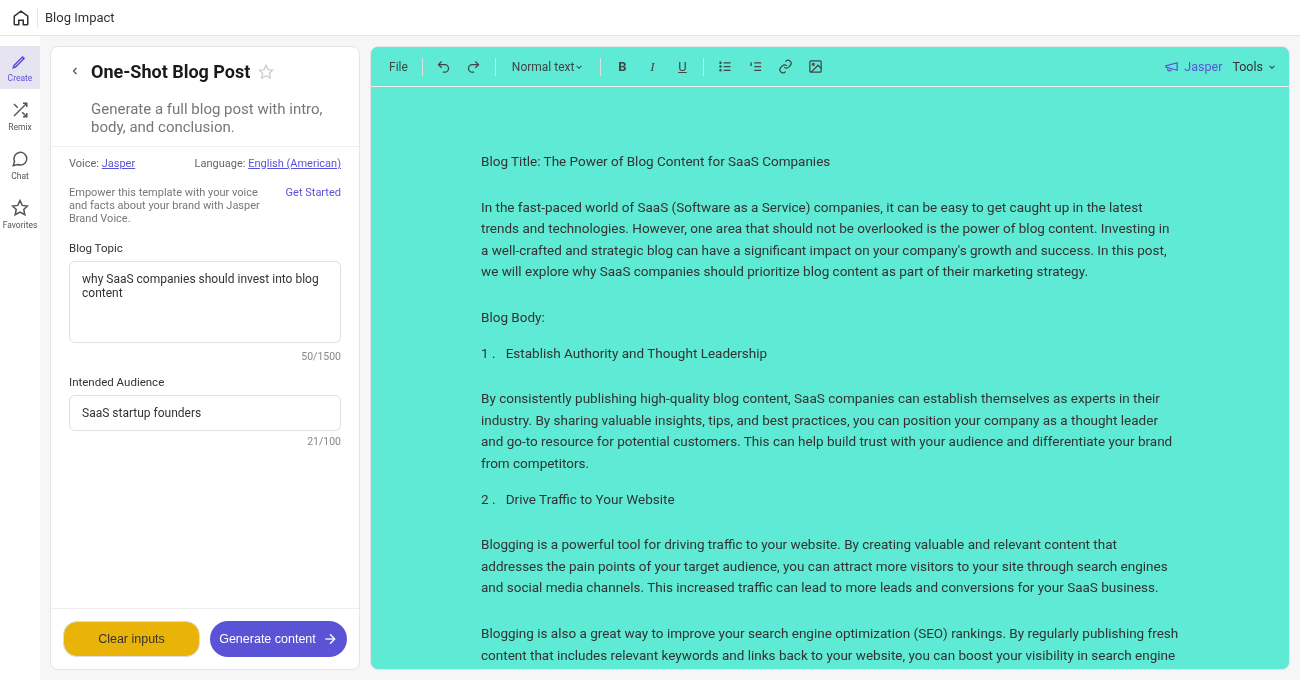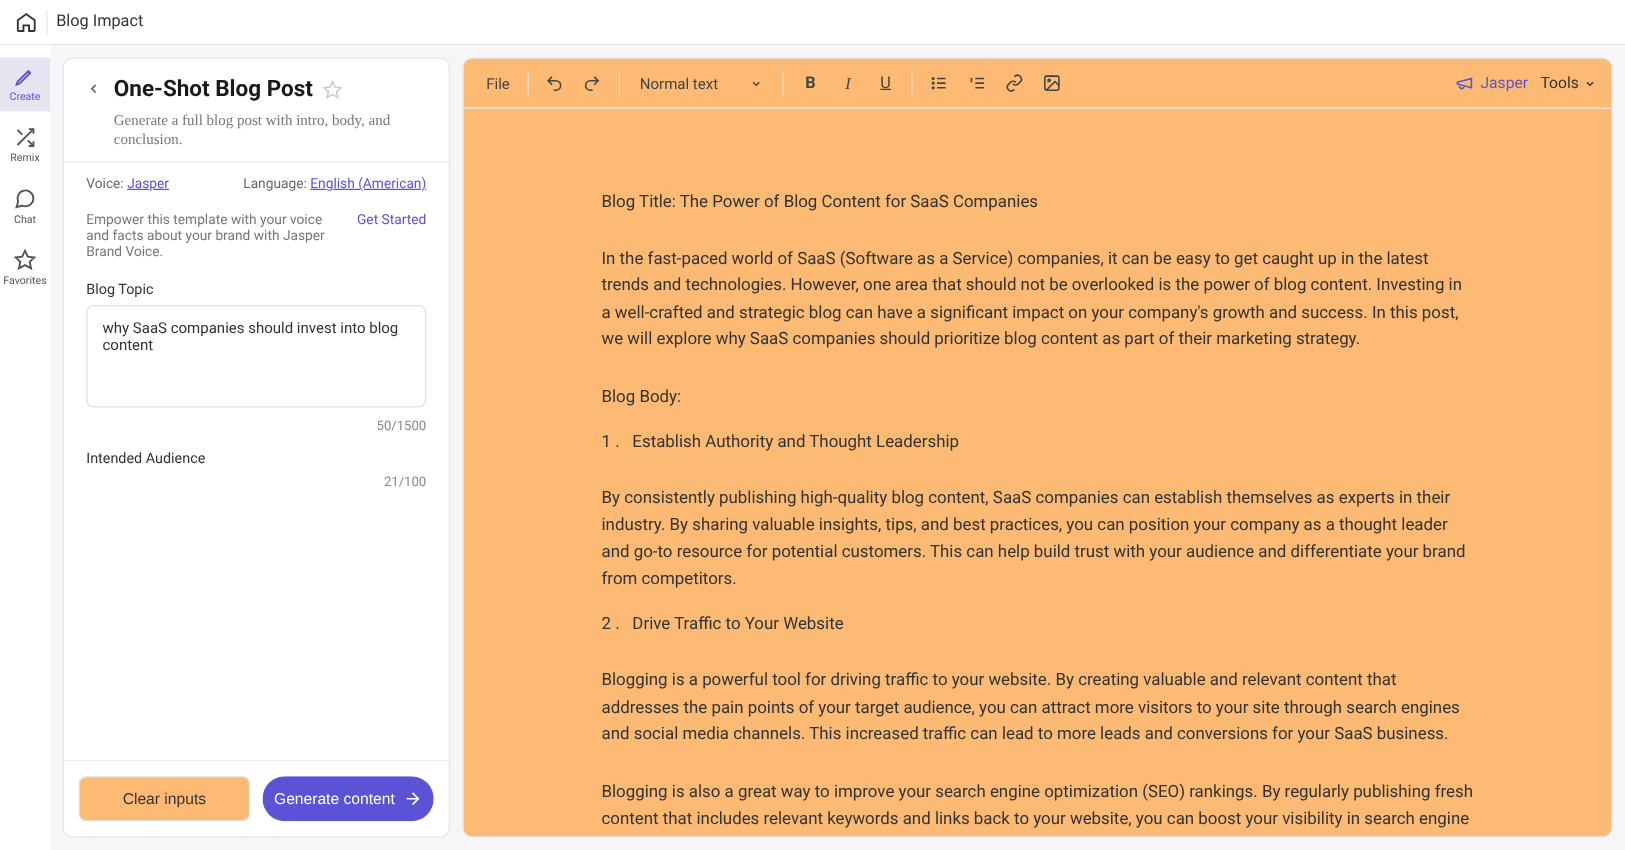"File" .right-panel { background: #fdba74 -> #5eead4 }
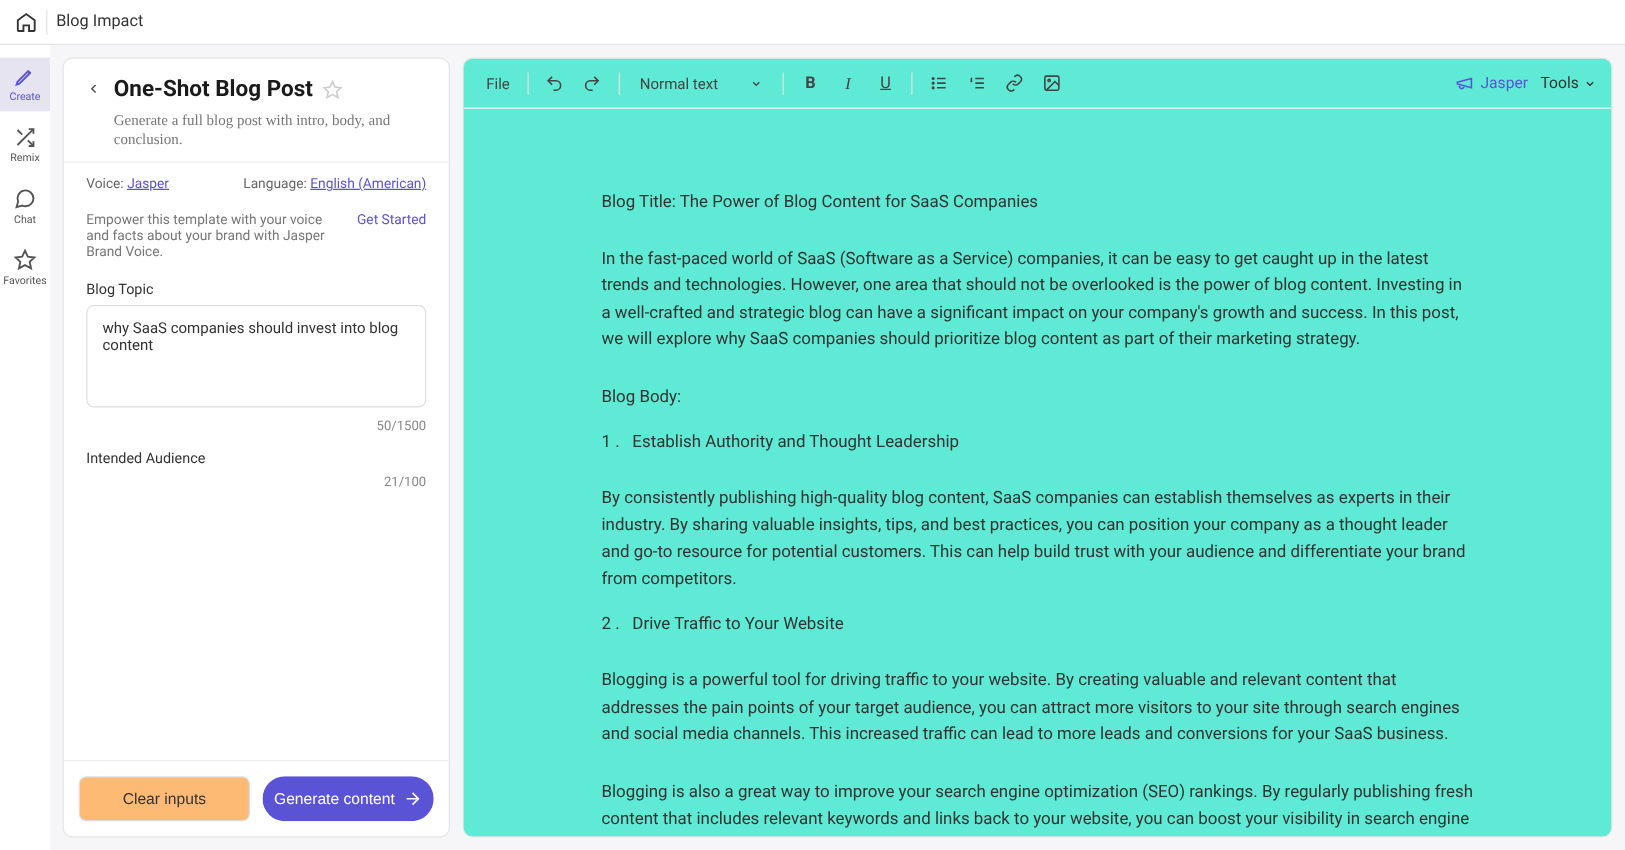"Normal text" .tb-style-select { gap: 26px -> none }
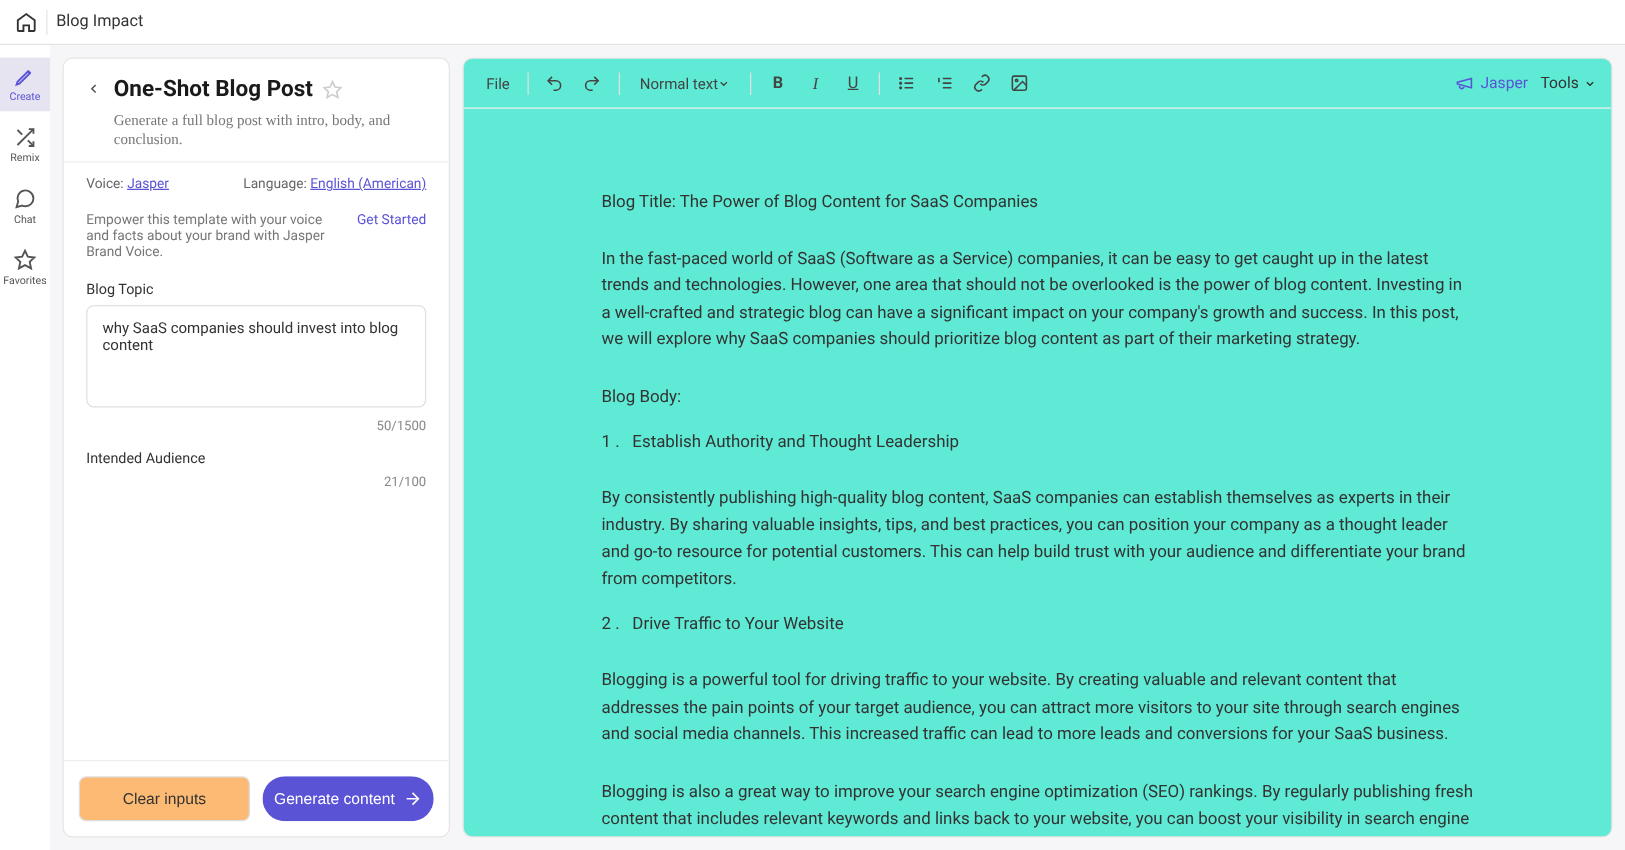"Generate a full blog post" .template-desc { font-family: Liberation Serif, serif -> none; font-size: 12px -> 15px; margin-top: 7px -> 18px }
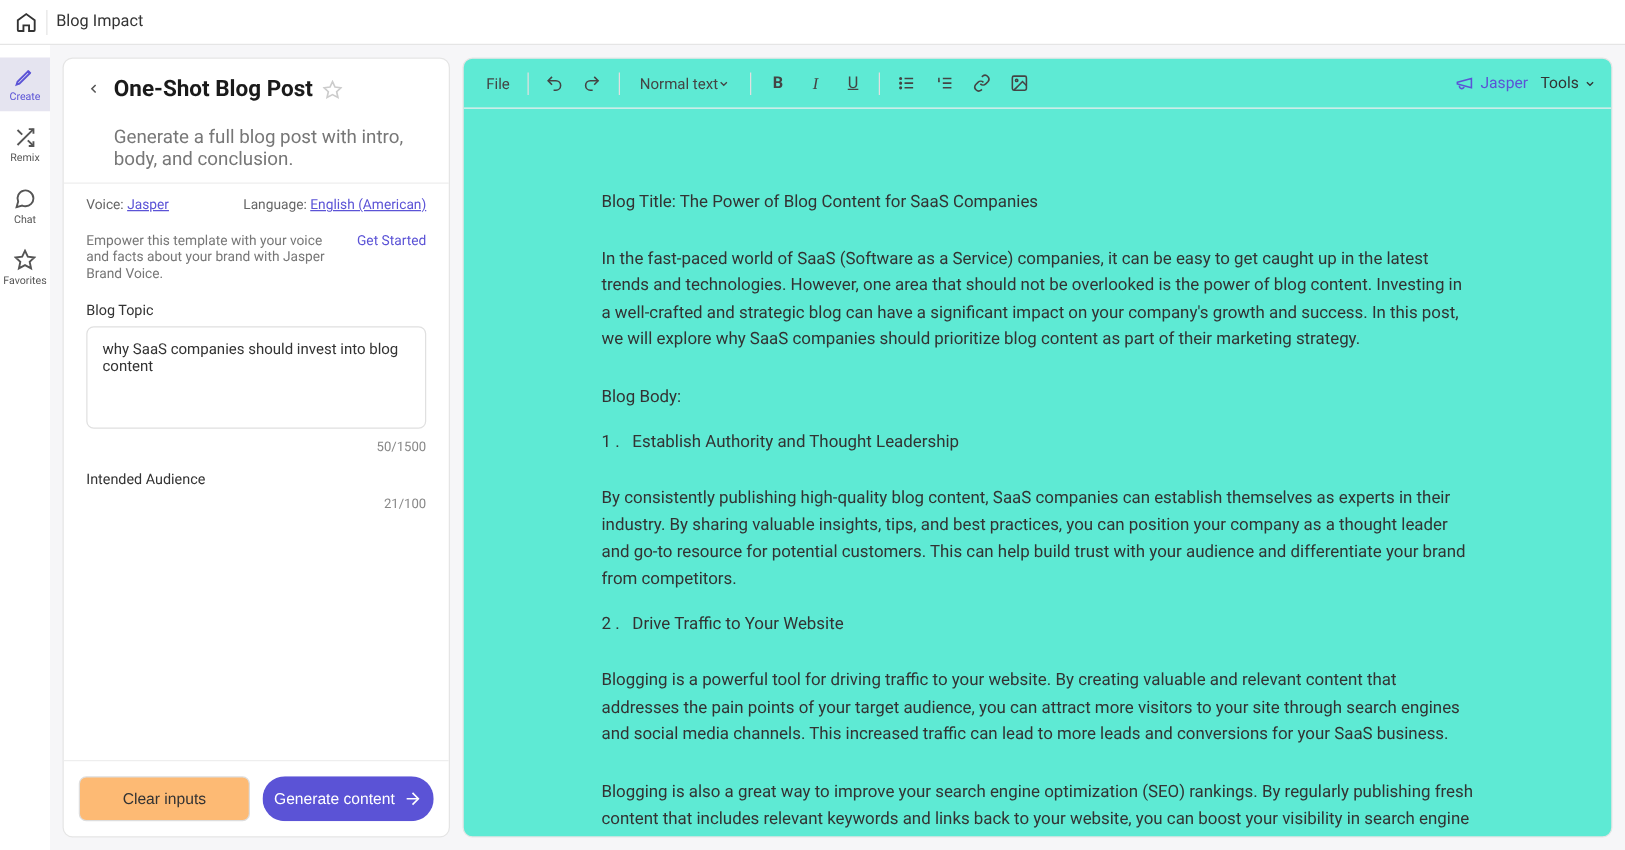"SaaS startup founders" input.text-input { html: none -> <input> }
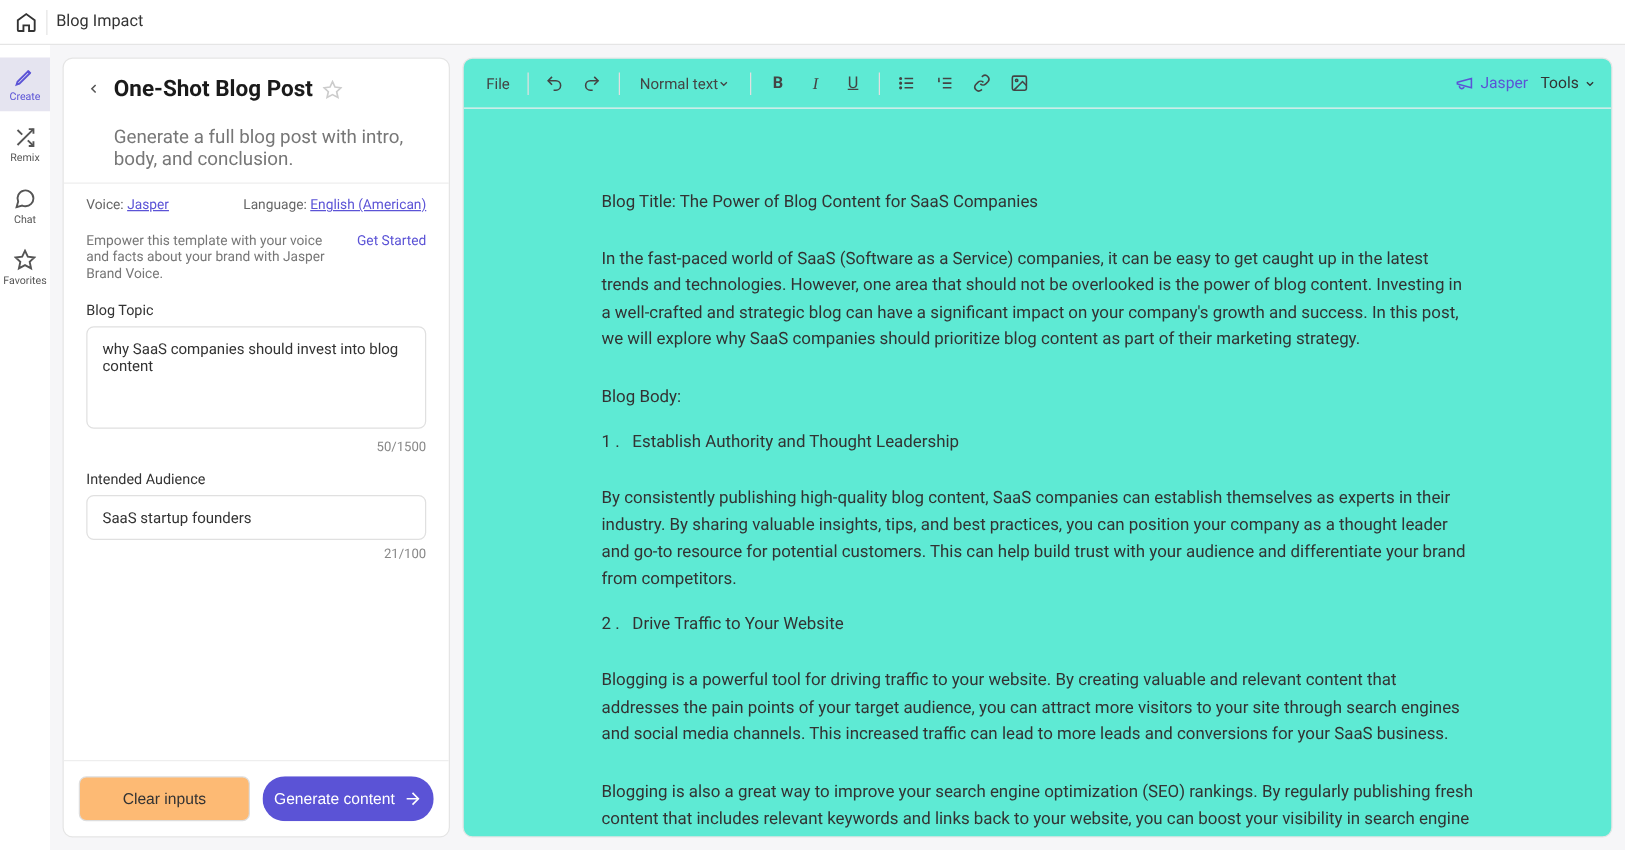"Clear inputs" .btn-outline { background: #fdba74 -> #eab308; border-radius: none -> 14px }
